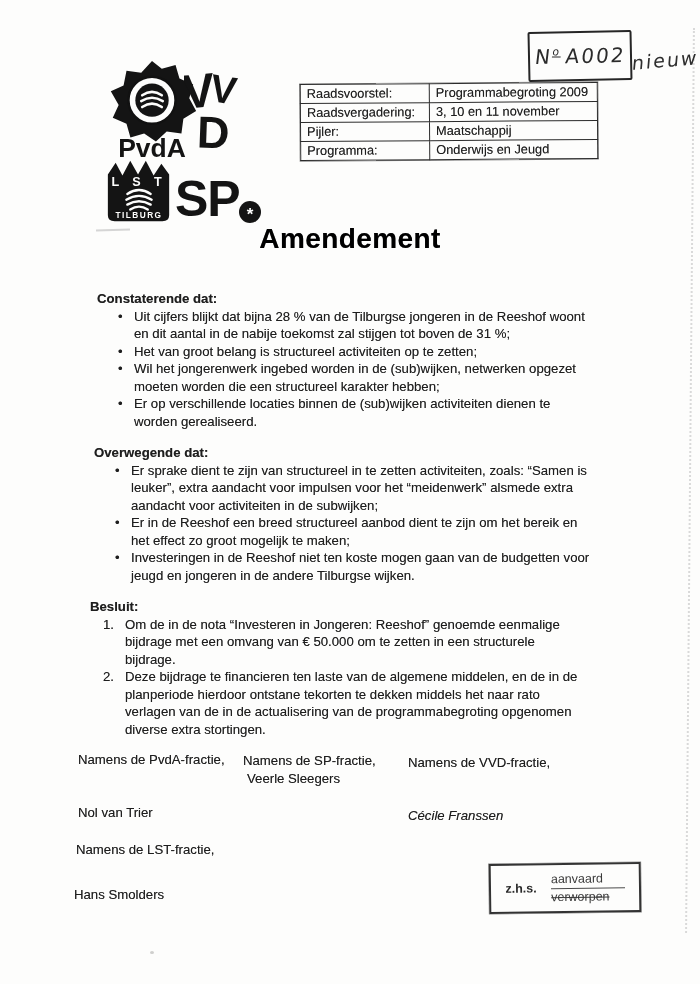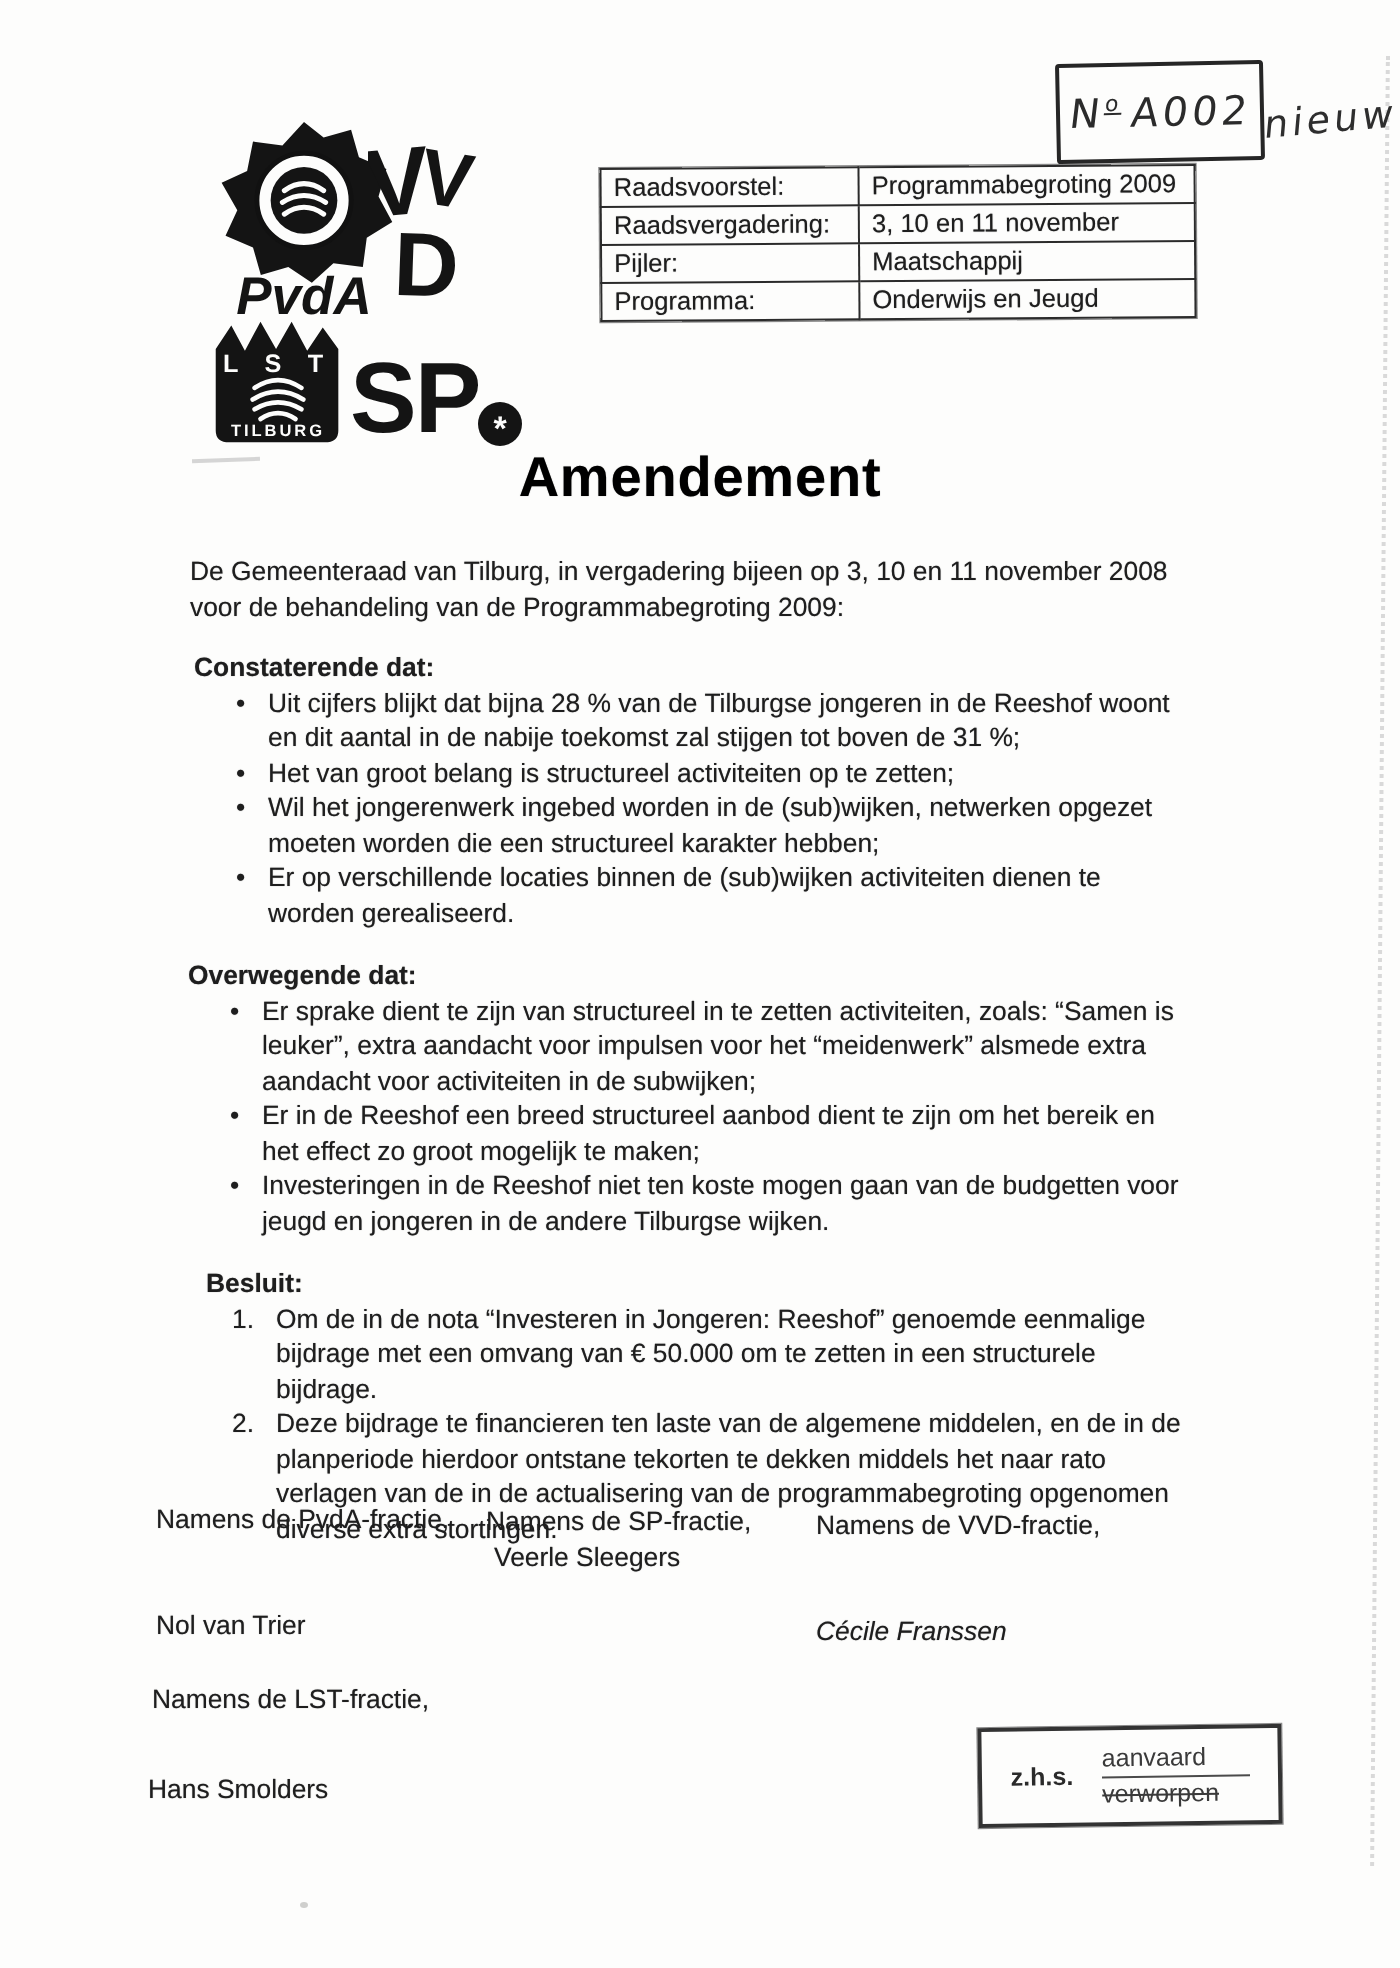"PvdA" .logo-pvda { font-style: italic -> none }
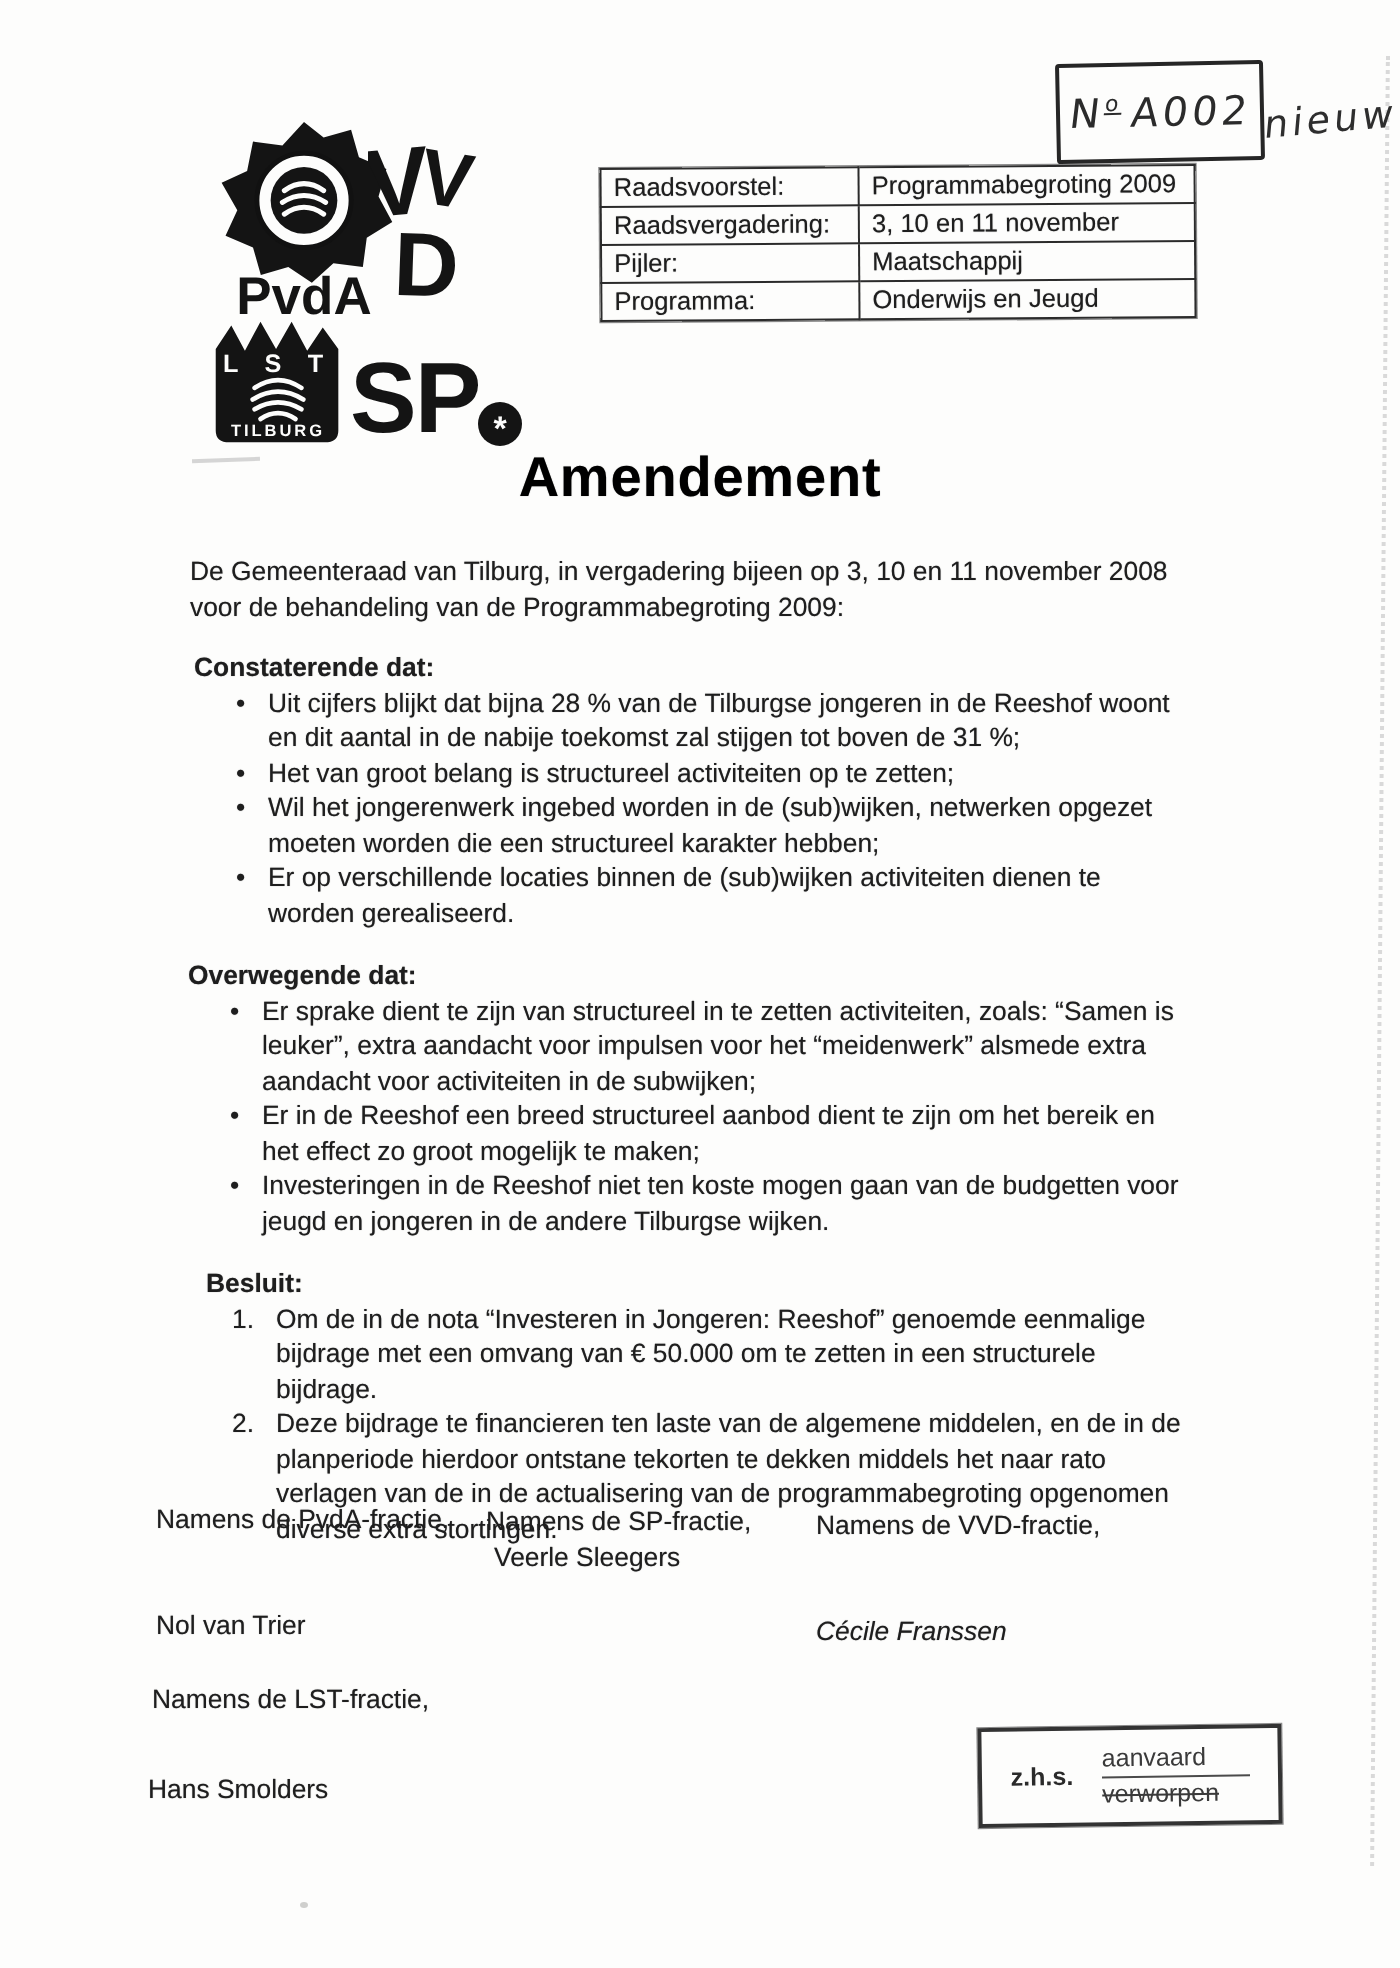"De Gemeenteraad van Tilburg, in" p.intro { html: <p>De Gemeenteraad van Tilburg, in vergadering bijeen op 3, 10 en 11 november 2008 voor de behandeling van de Programmabegroting 2009:</p> -> none }
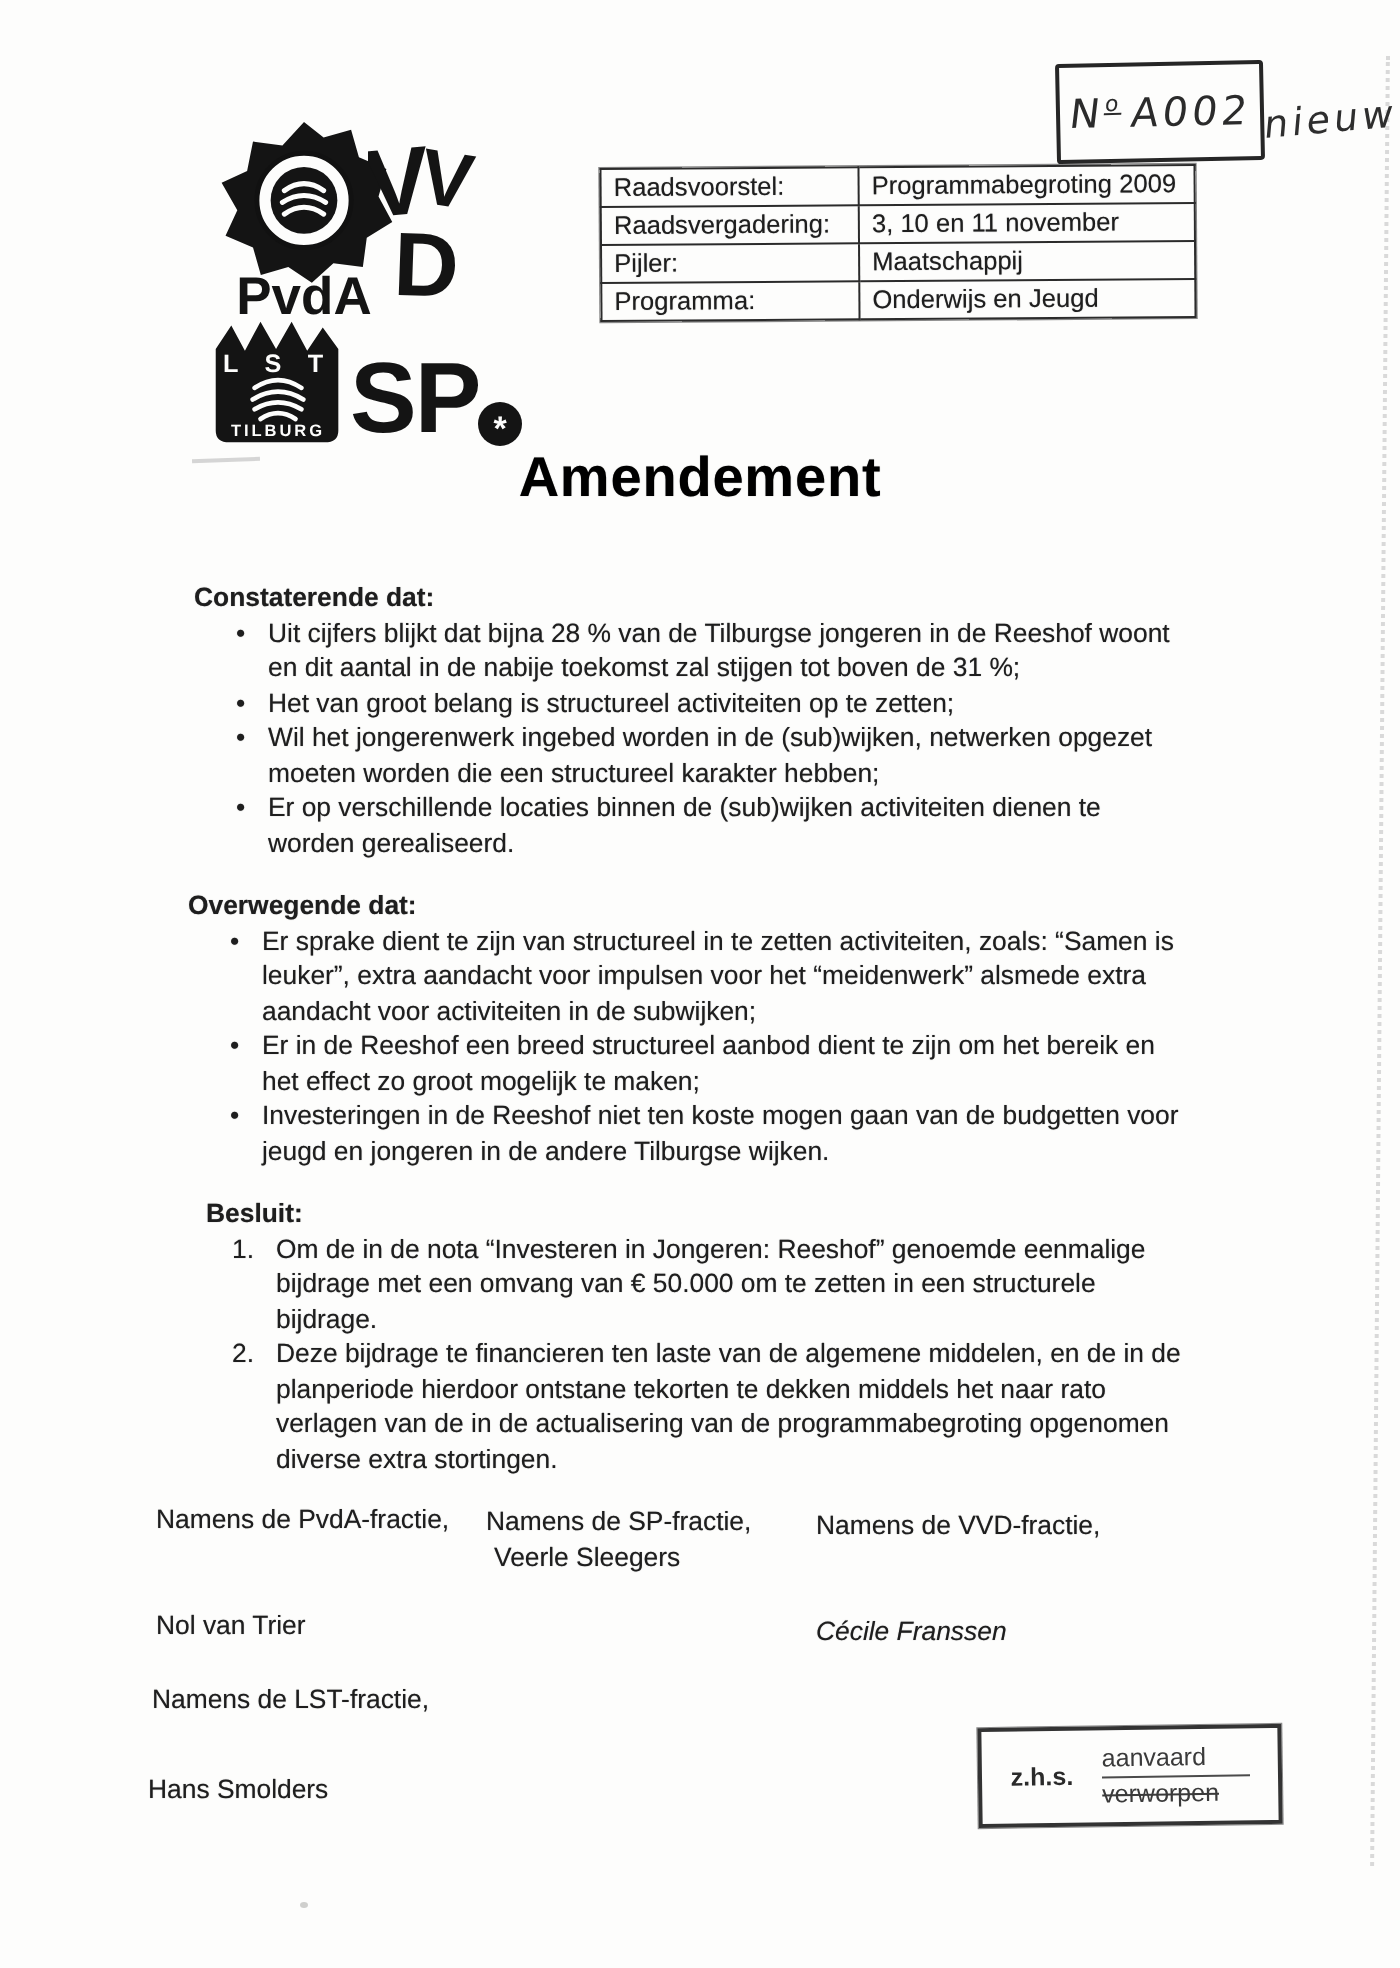"Besluit:" .sec-3 { margin-left: 17px -> 4px }
